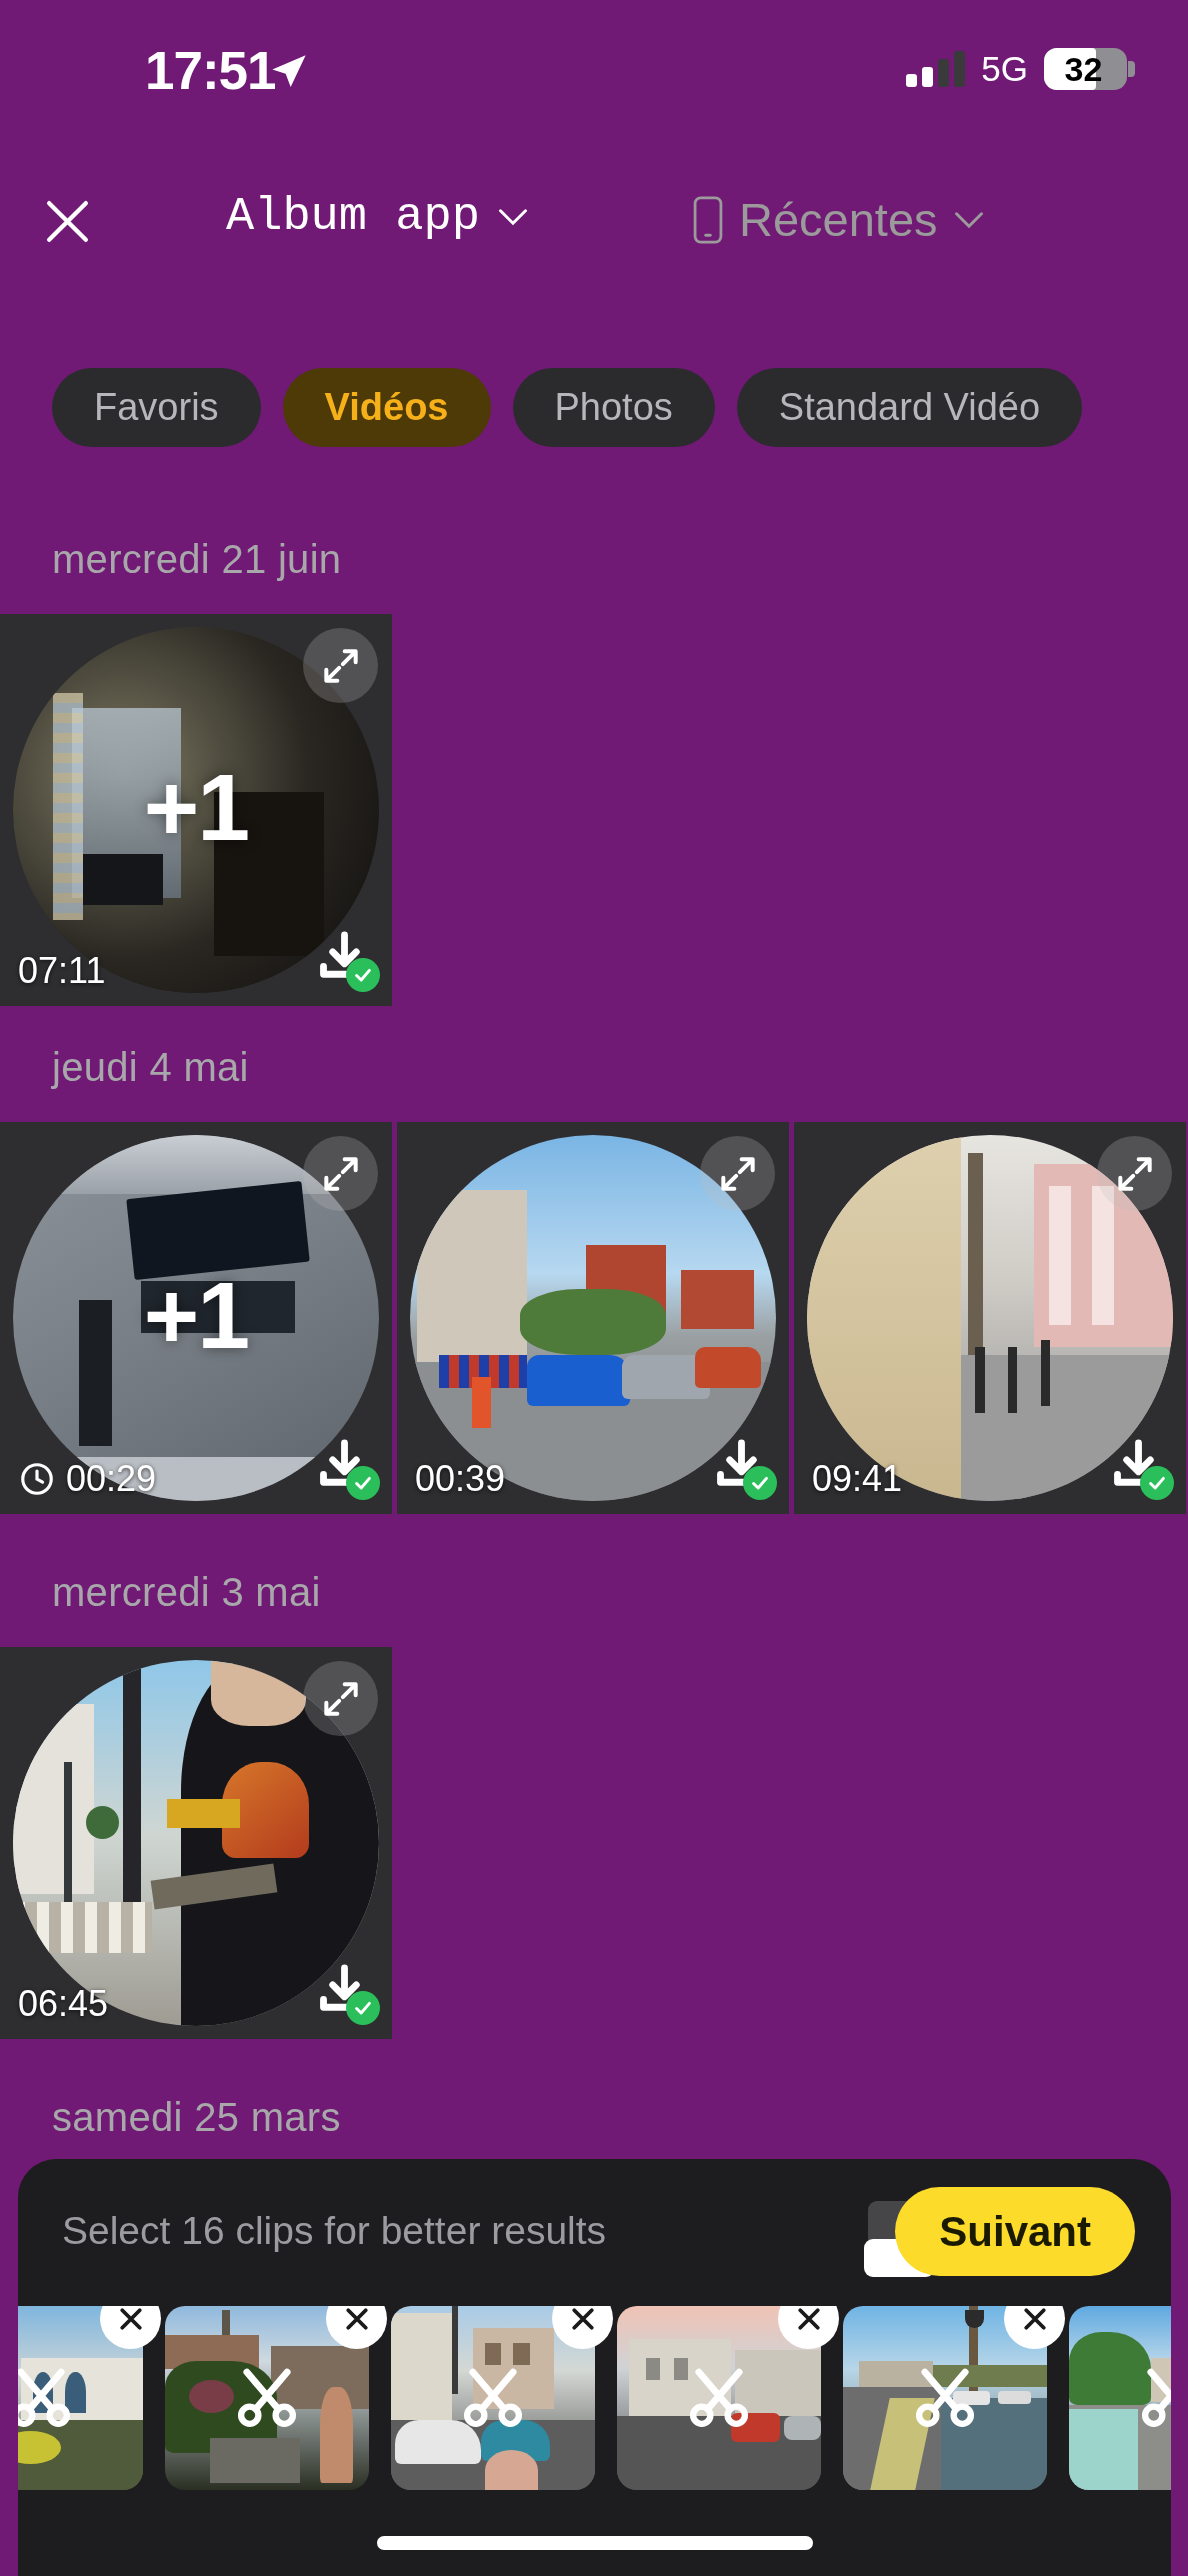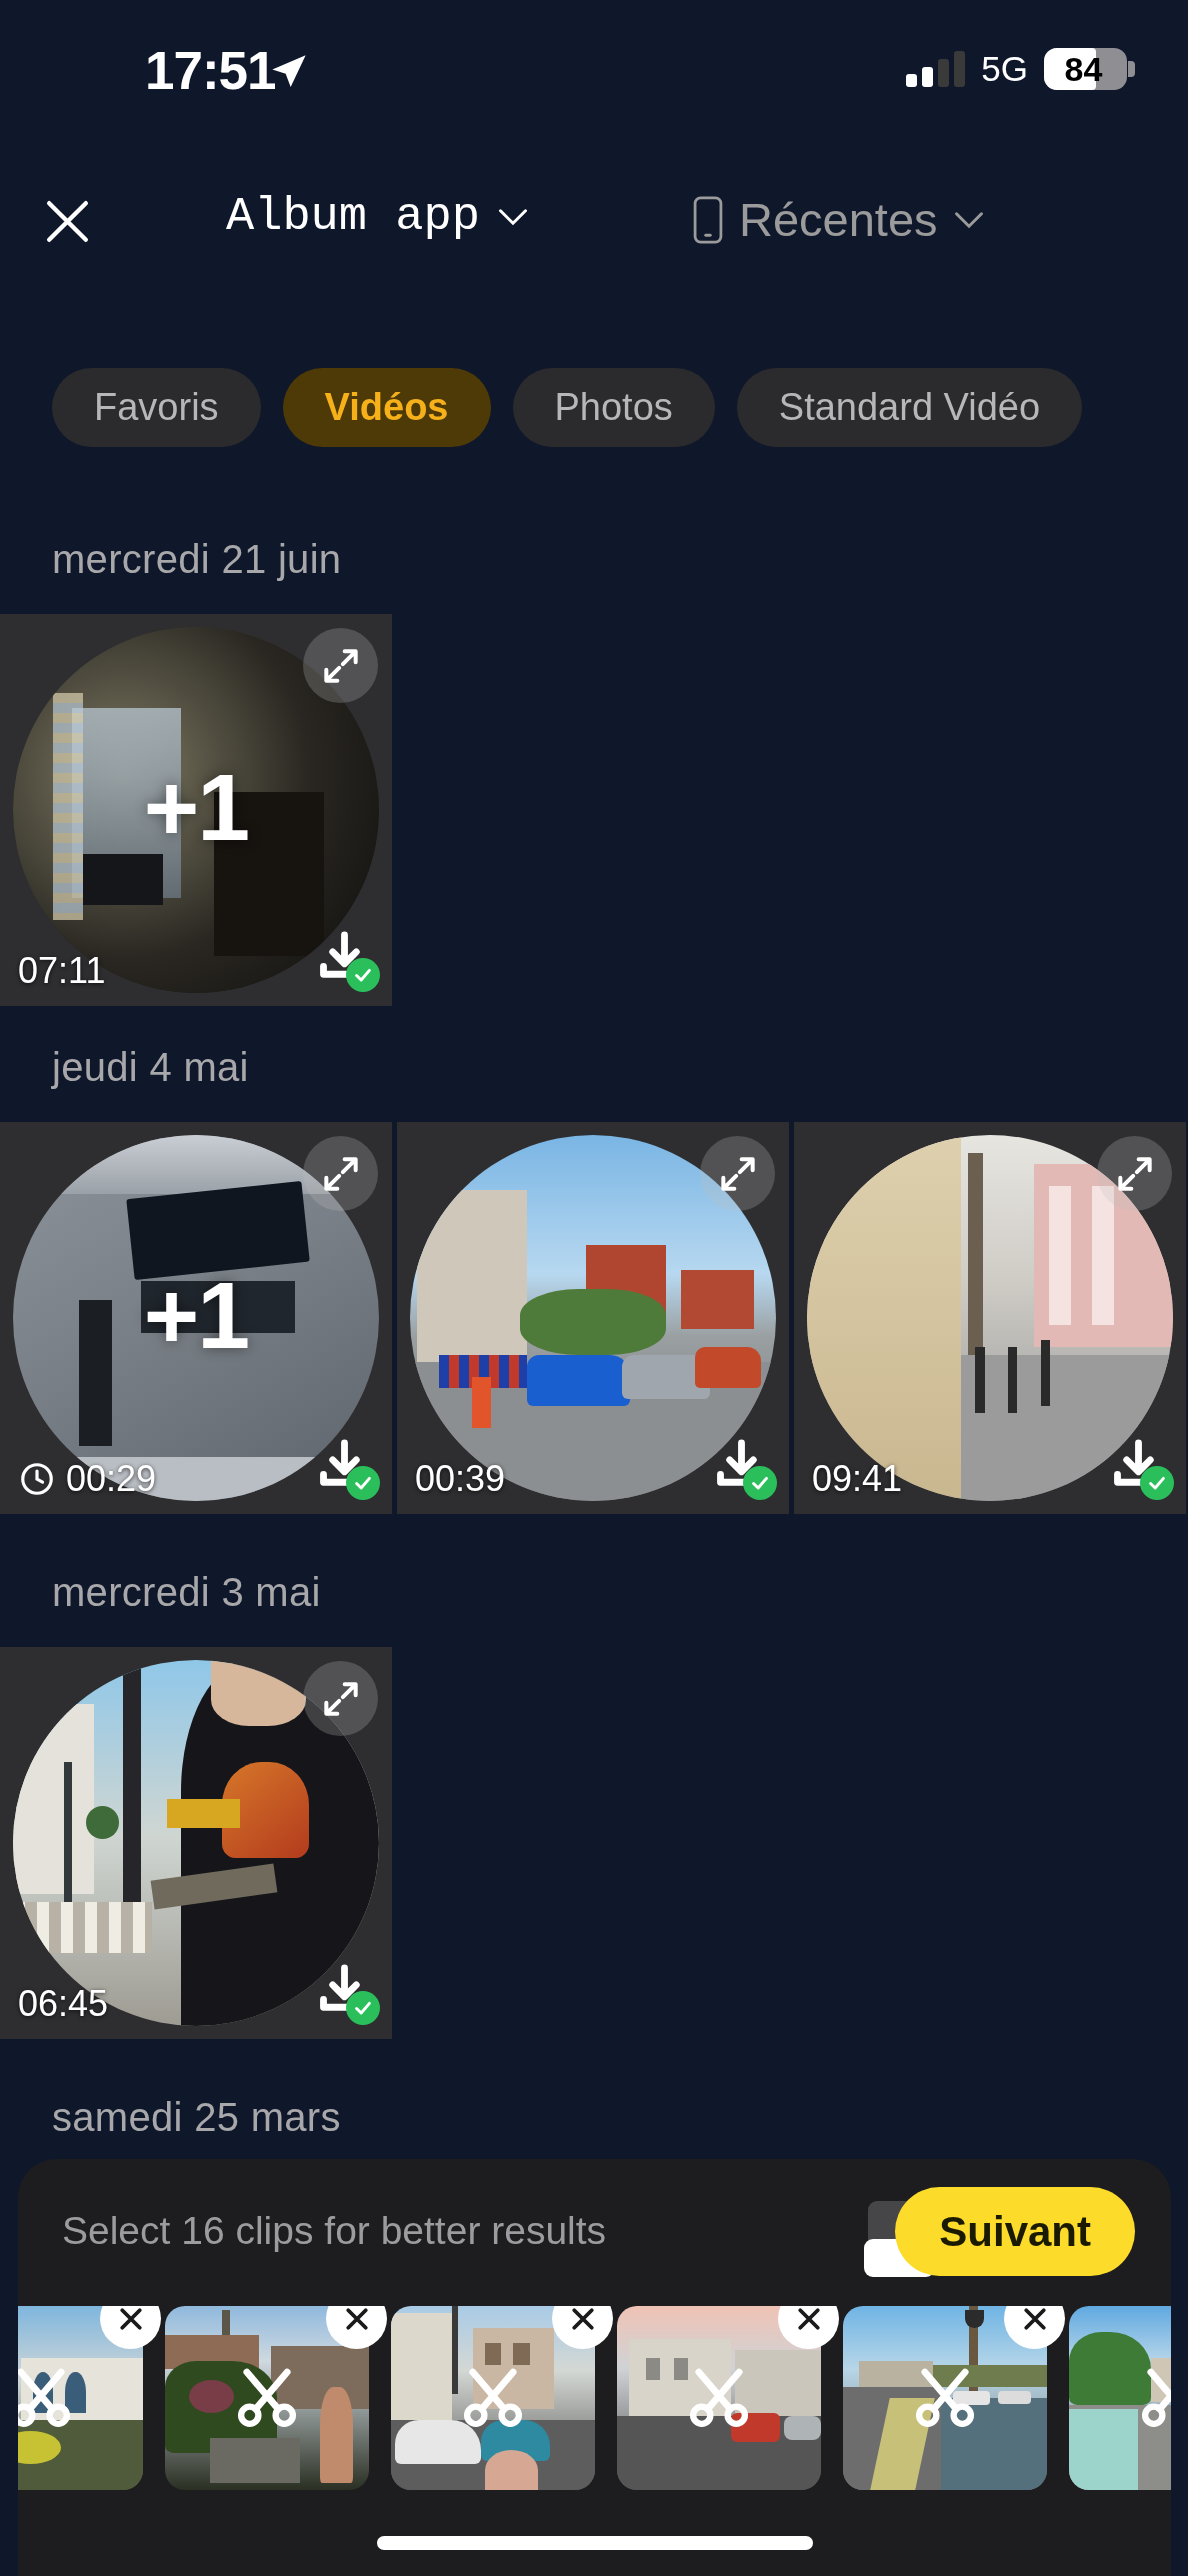"17:51" #app { background: #0f172a -> #701a75 }
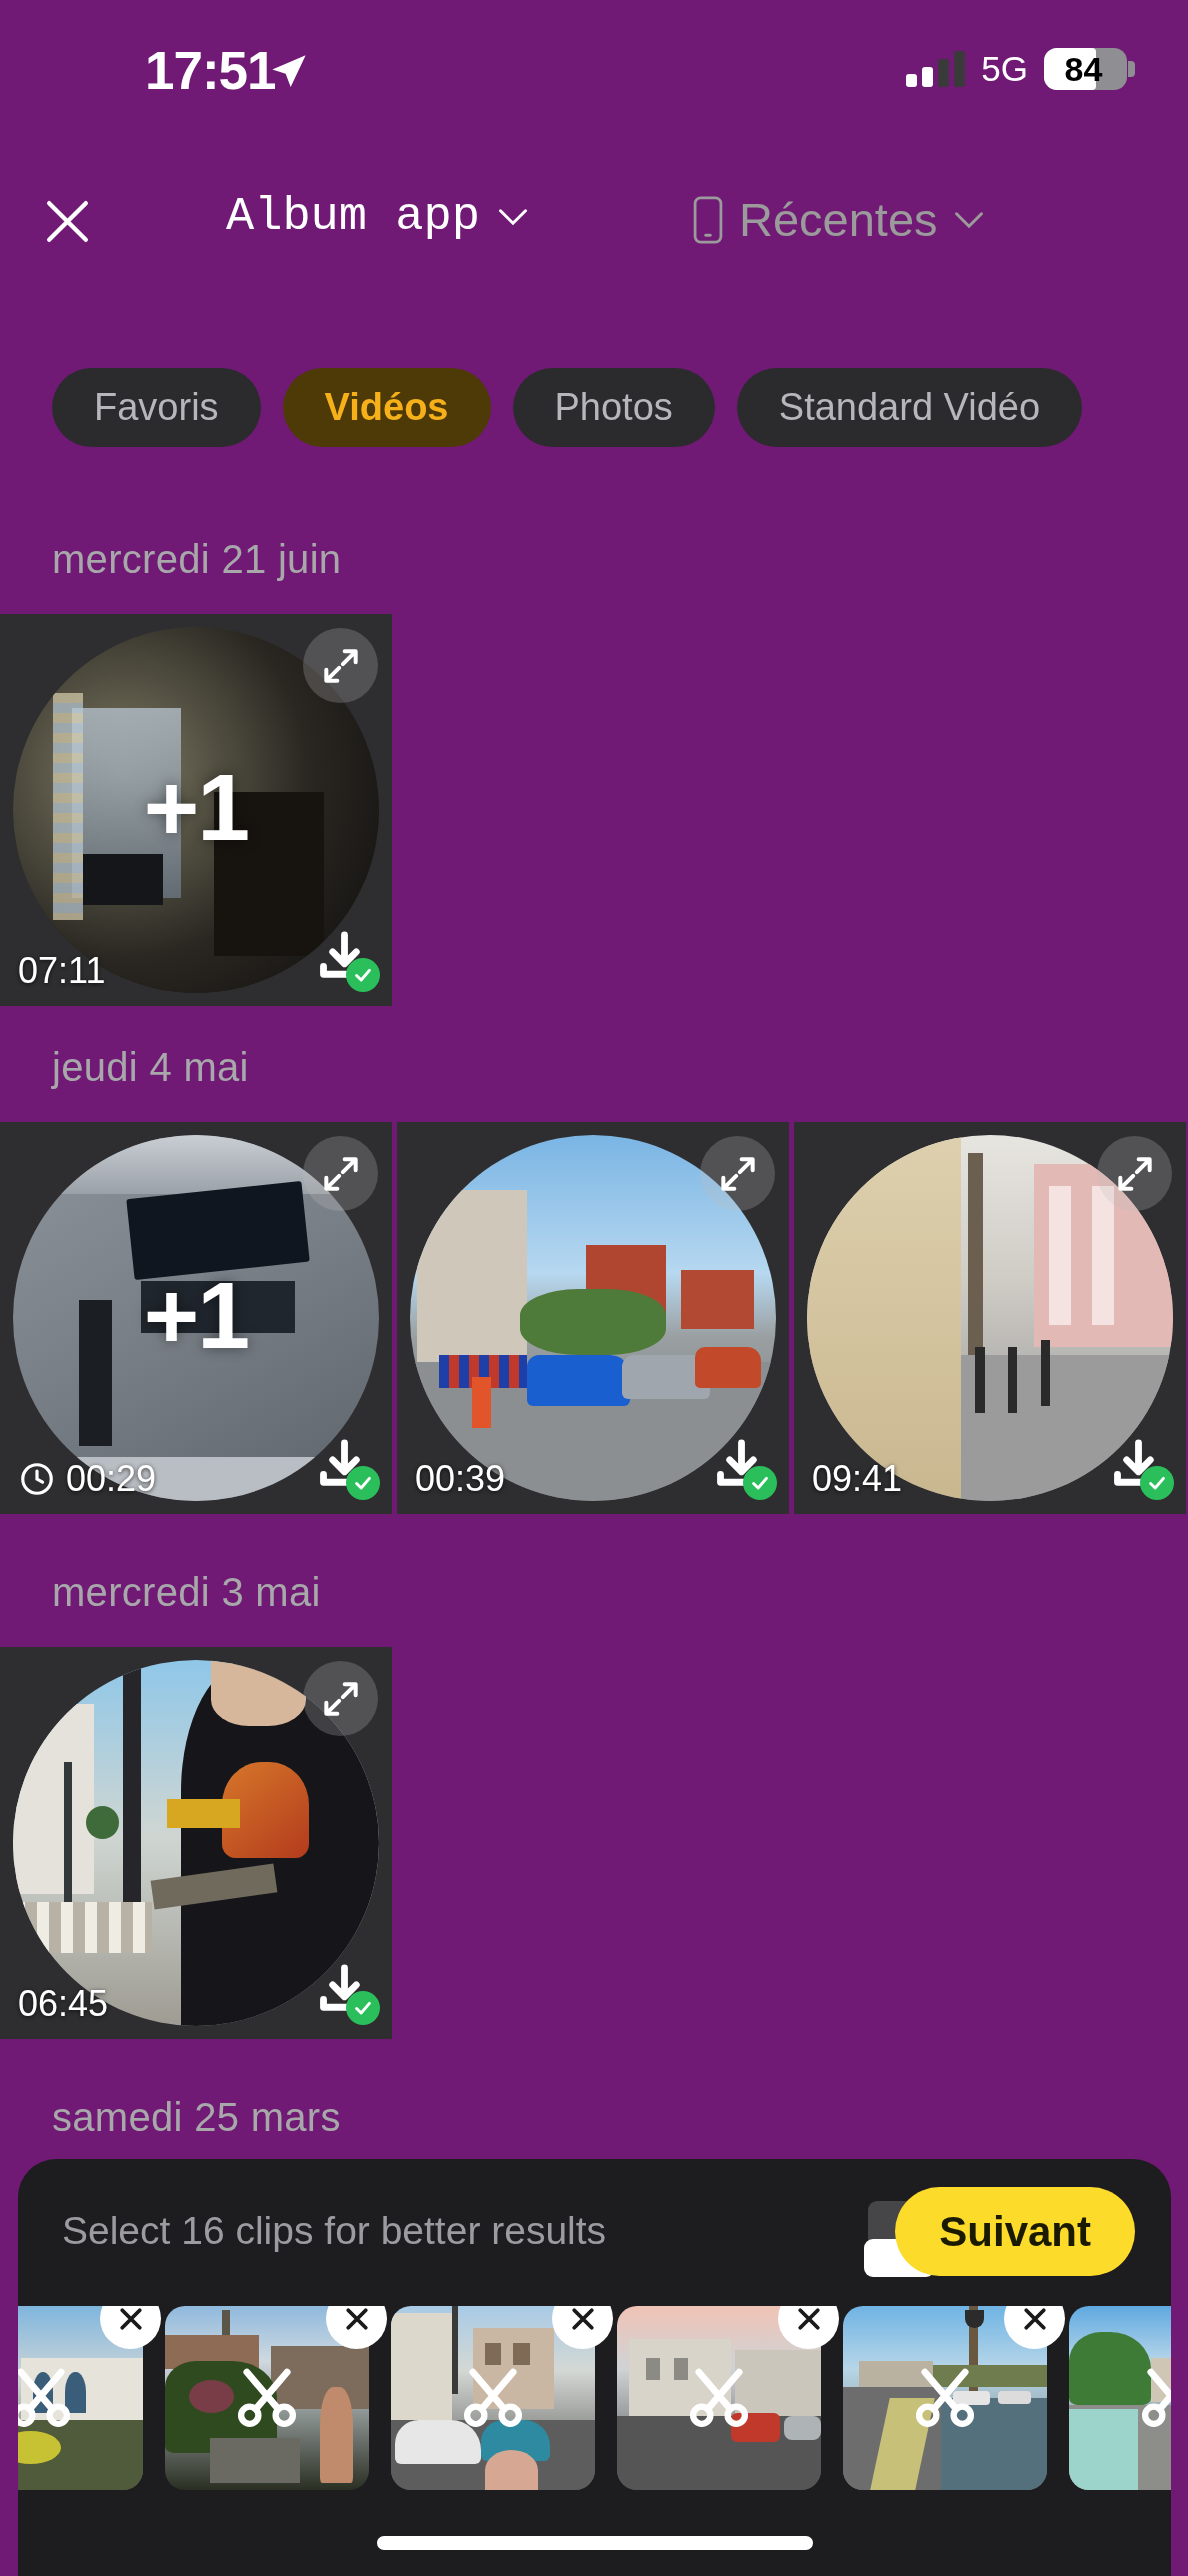"84" div.pct { text: 84 -> 32 }
